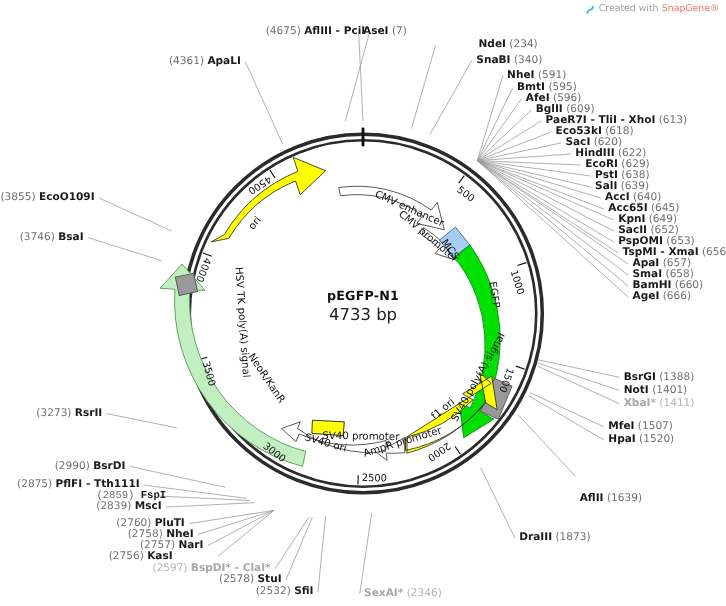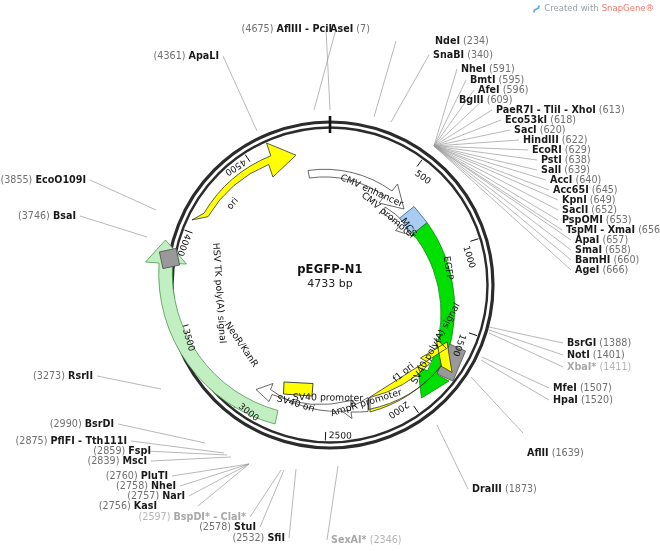"BglII (609)" div.lbl { left: 459px -> 487px }
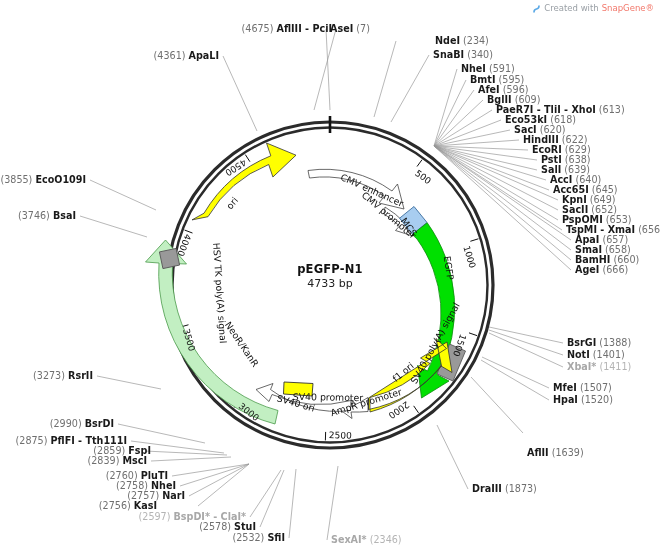"4733 bp" #centre .psize { font-size: 11px -> 15px }
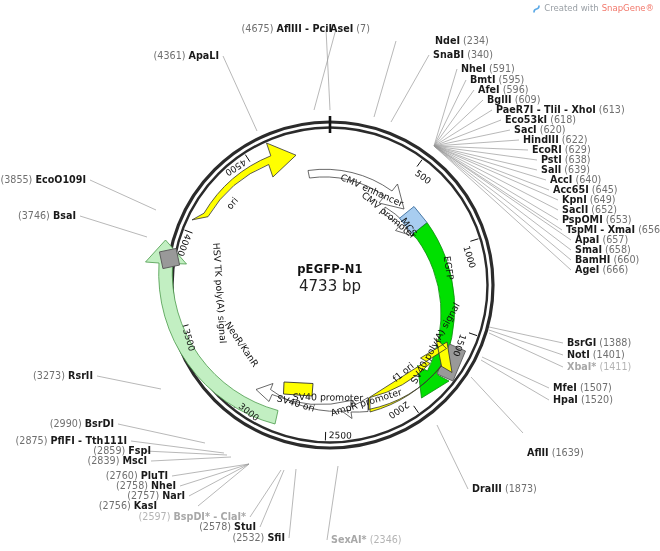"(2859) FspI" div.lbl { font-family: none -> Liberation Mono, monospace }
